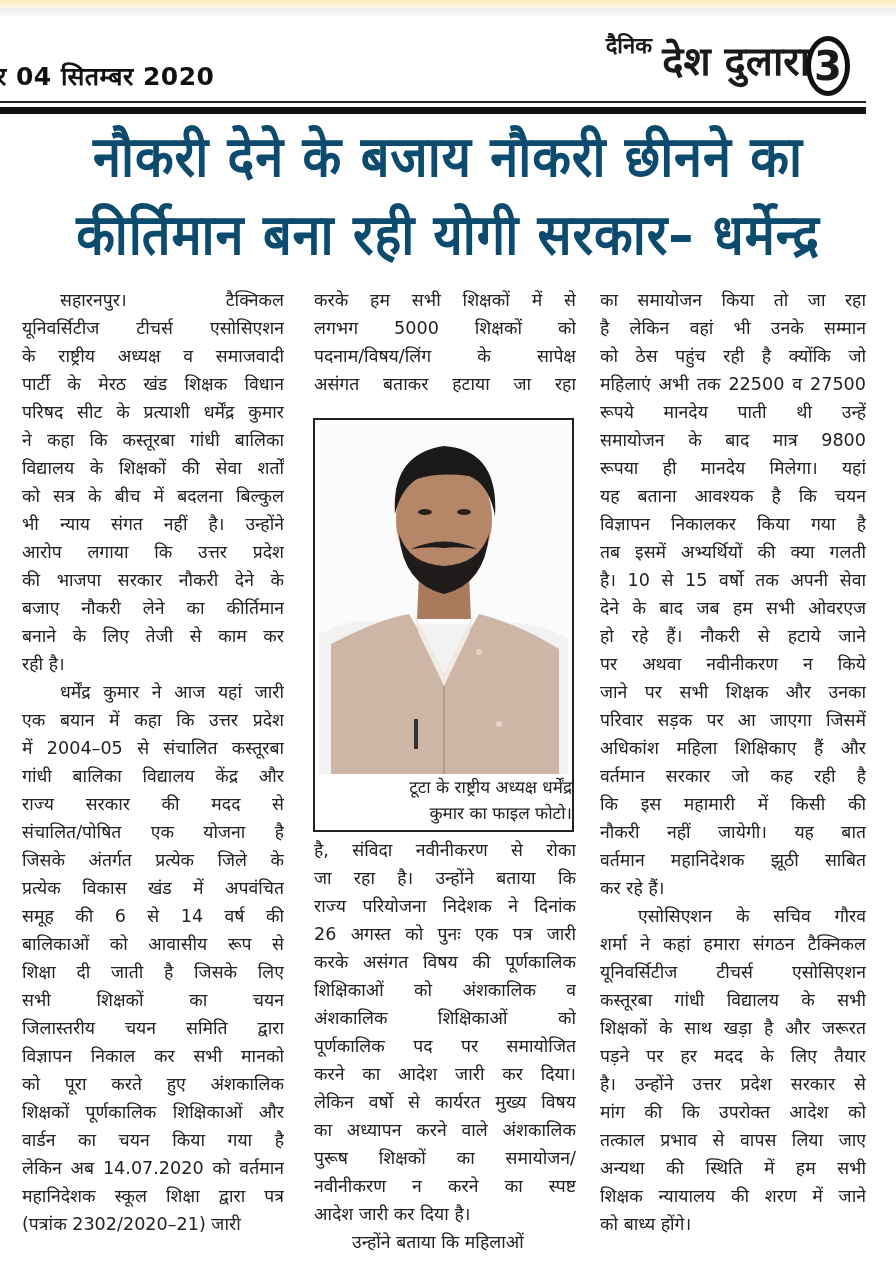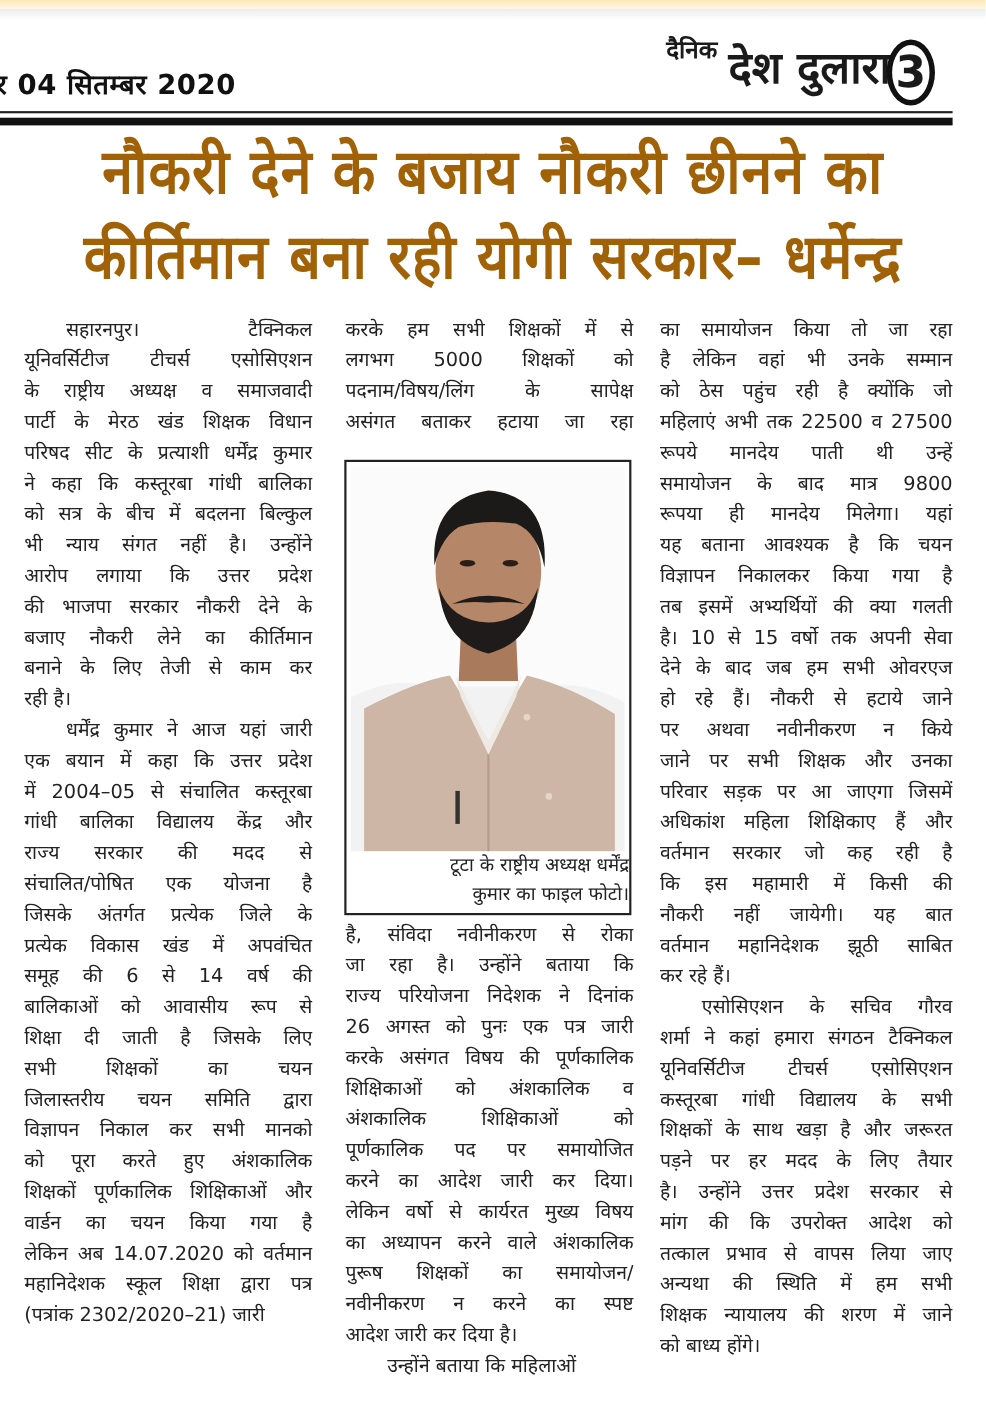"नौकरी देने के बजाय नौकरी" .headline { color: #a16207 -> #0c4a6e }
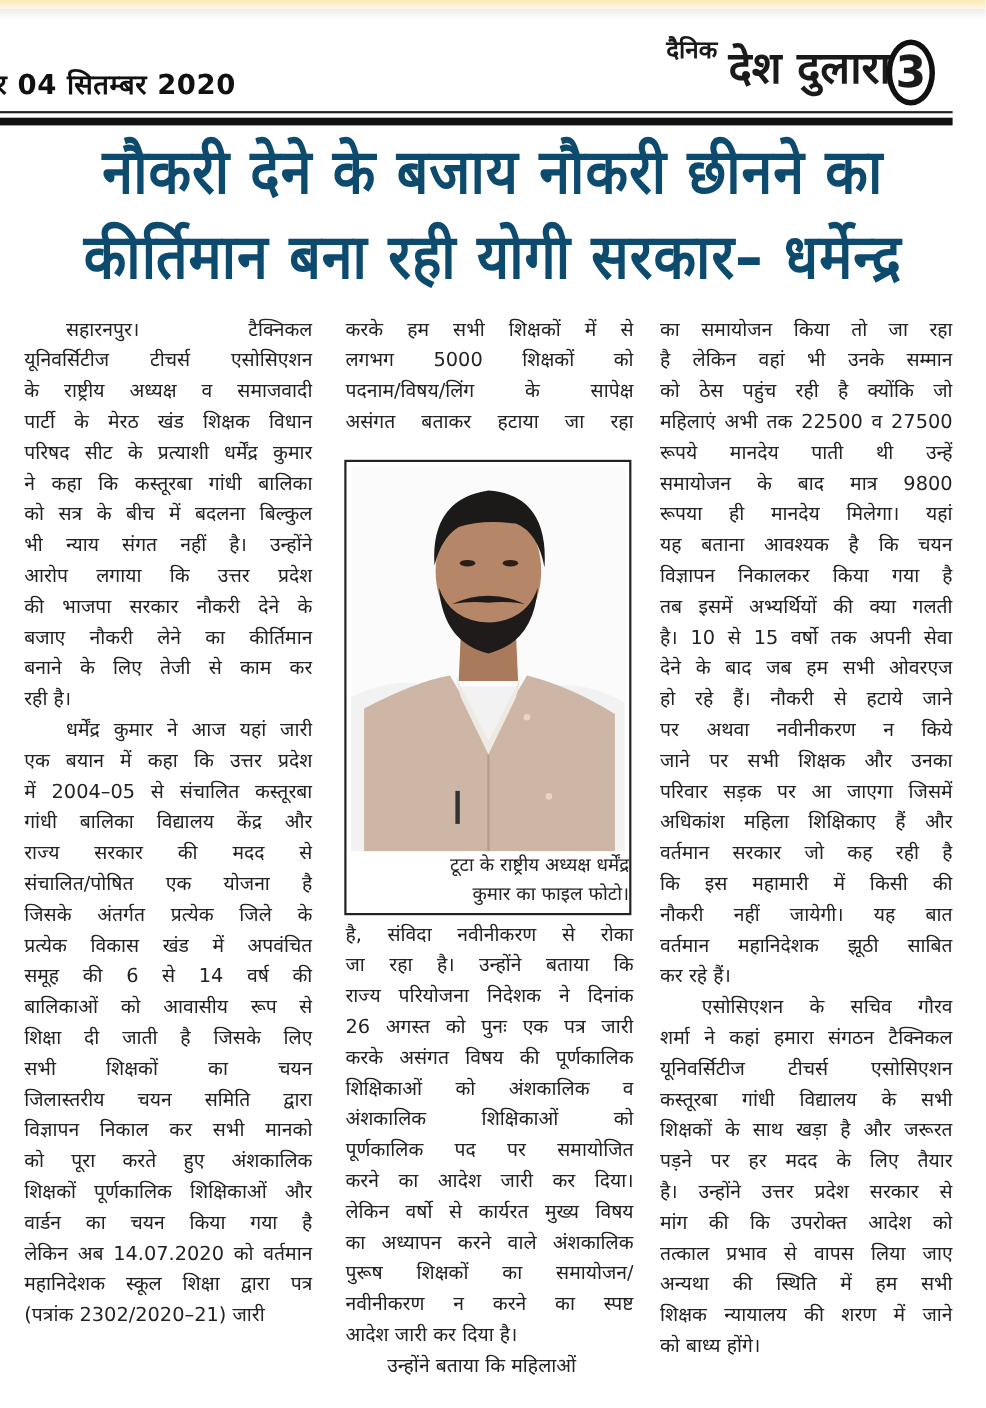"विद्यालय के शिक्षकों की सेवा" span.line { html: none -> <span>विद्यालय के शिक्षकों की सेवा शर्तों</span> }
